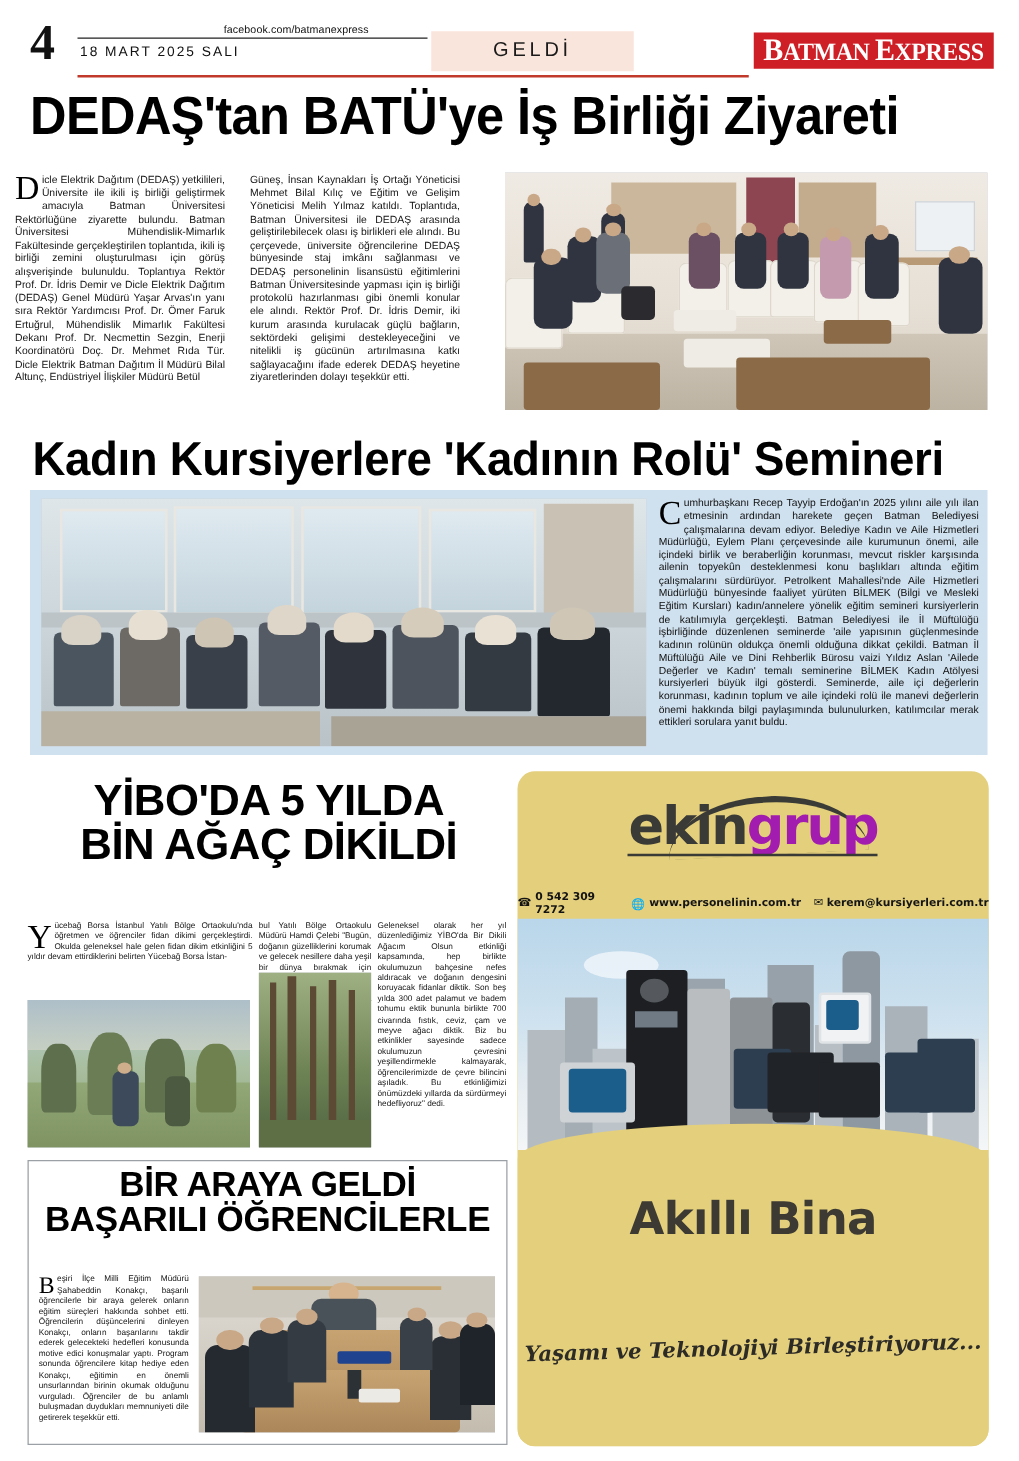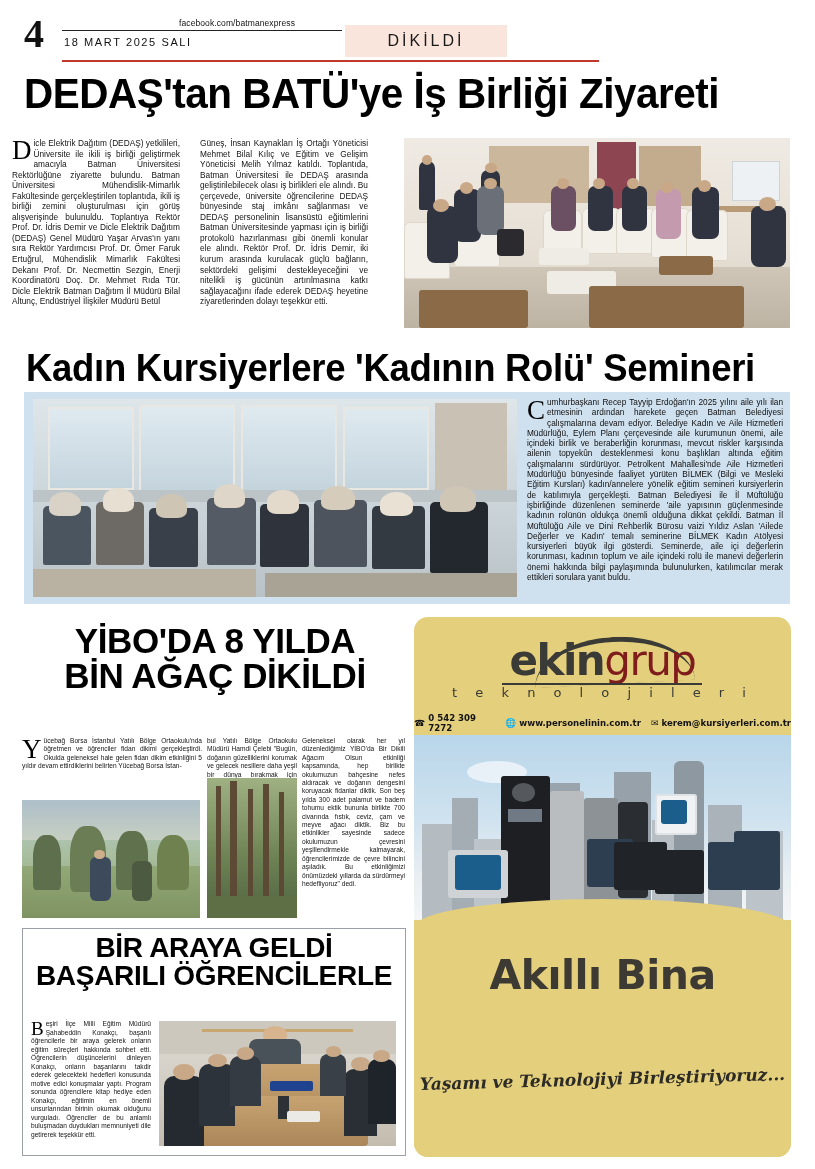"DİKİLDİ" span { text: DİKİLDİ -> GELDİ }
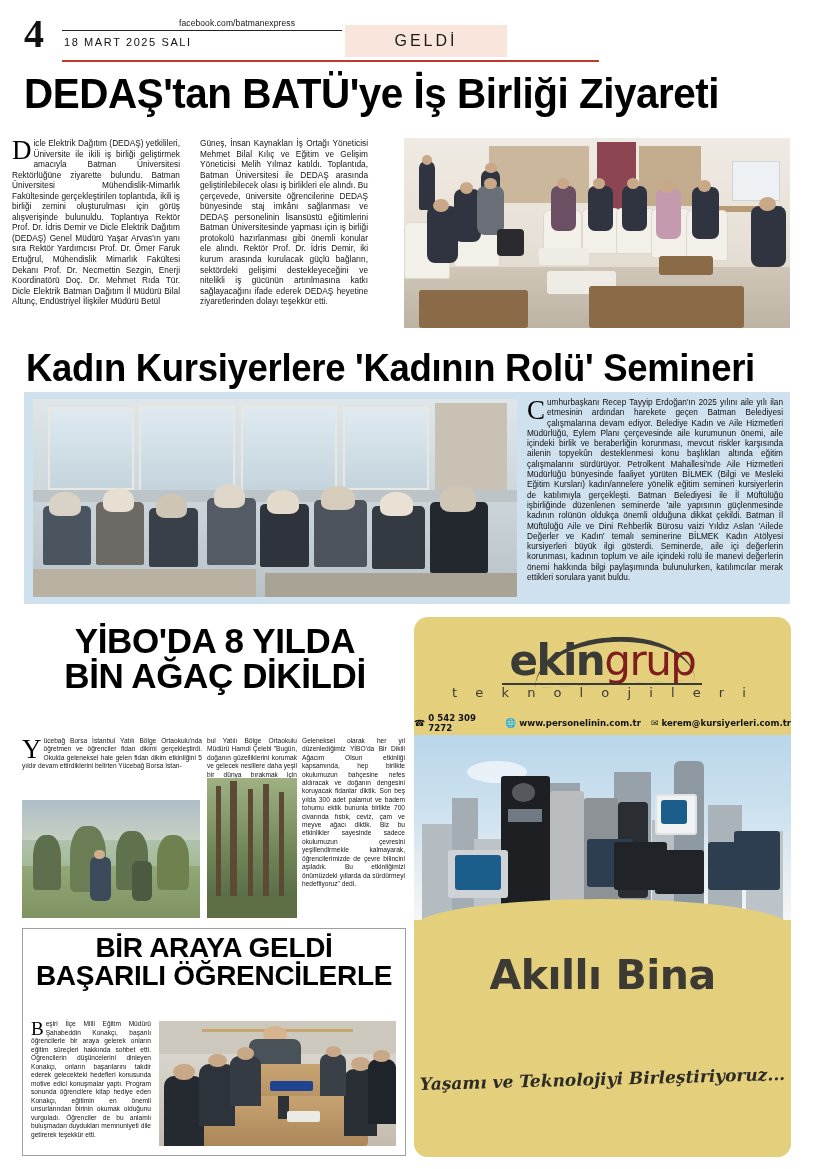"BATMAN EXPRESS" div.brand { html: none -> <div> <span><b>B</b>ATMAN <b>E</b>XPRESS</span> </div> }
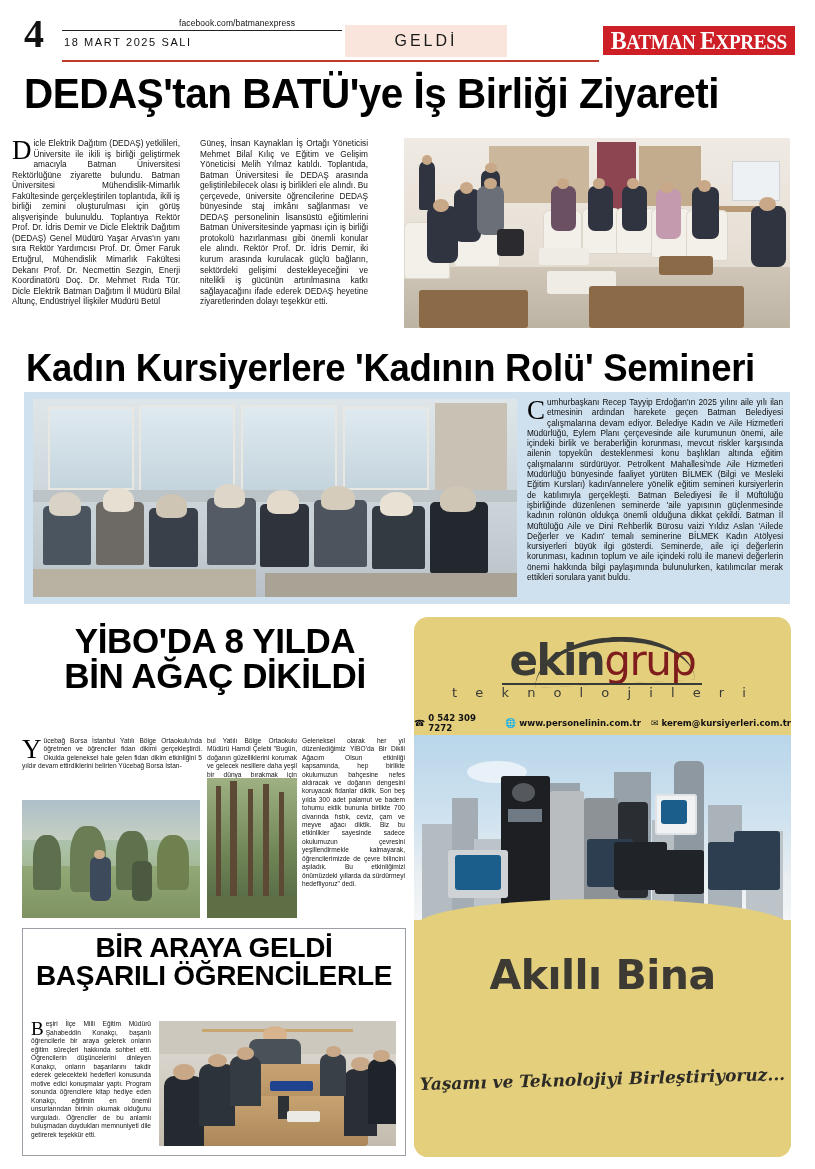"YİBO'DA 8 YILDA" div { text: 8 -> 5 }
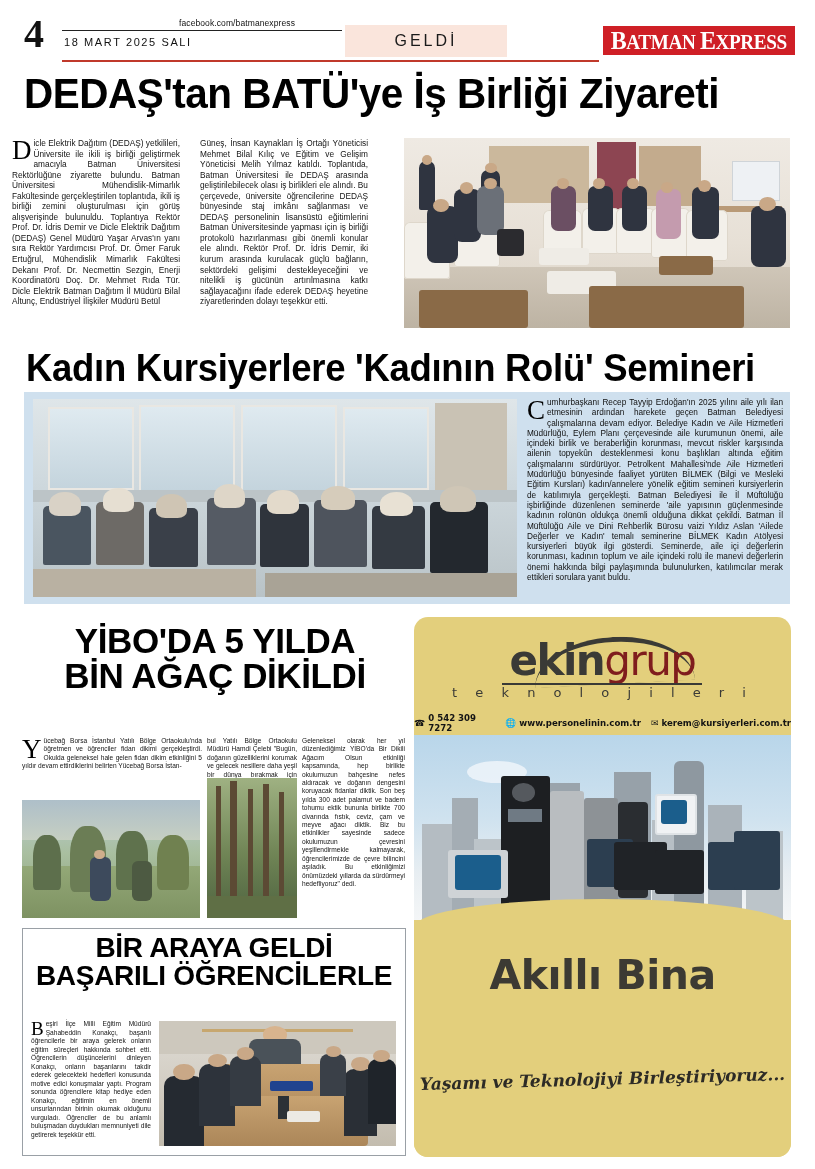"grup" #ad-logo .thin { color: #7f1d1d -> #a21caf; font-weight: normal -> bold }
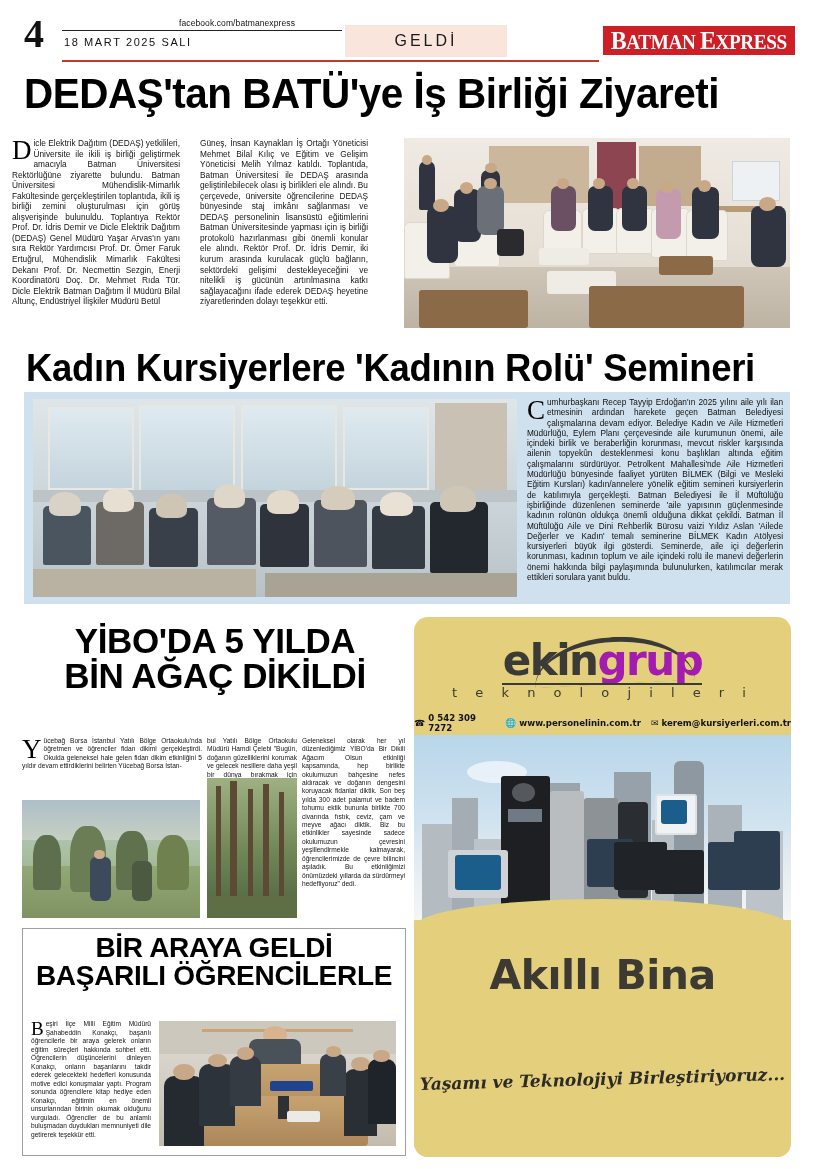"t e k n o" div { html: <div>t e k n o l o j i l e r i</div> -> none }
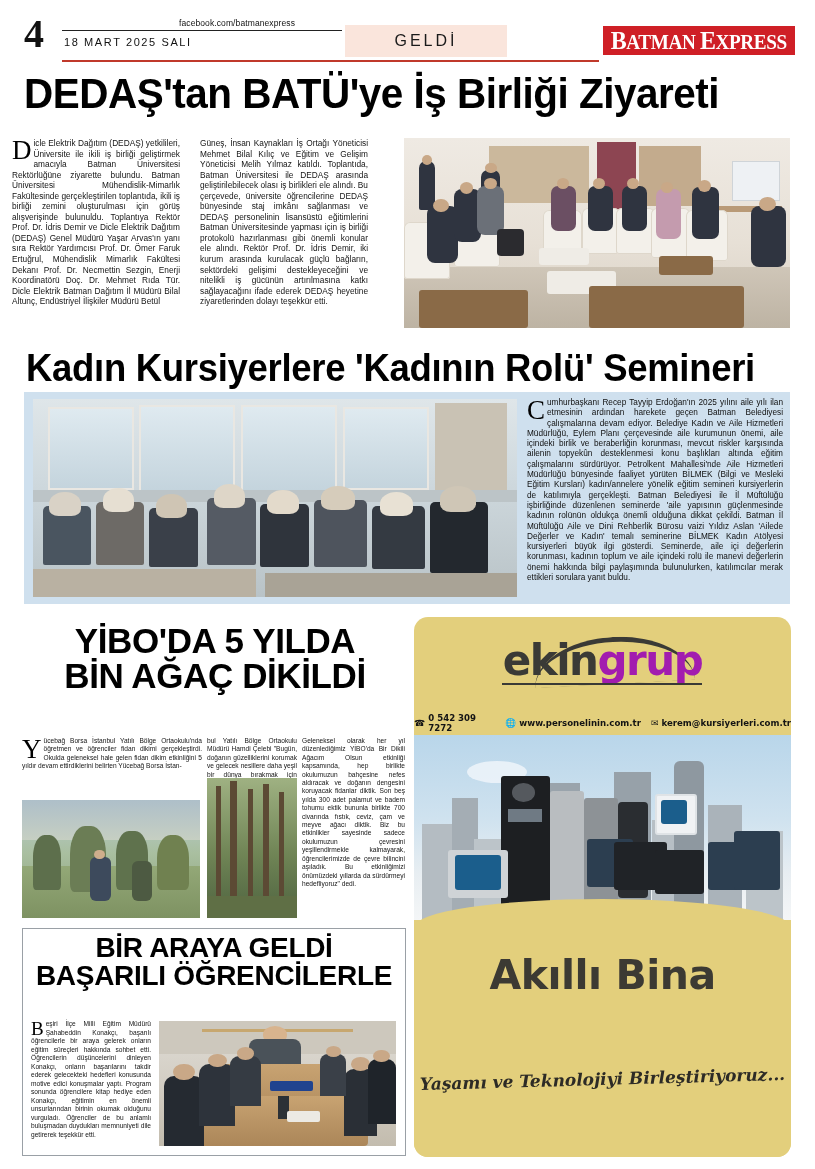"Akıllı Bina" #ad-title { font-size: 41px -> 36px }
